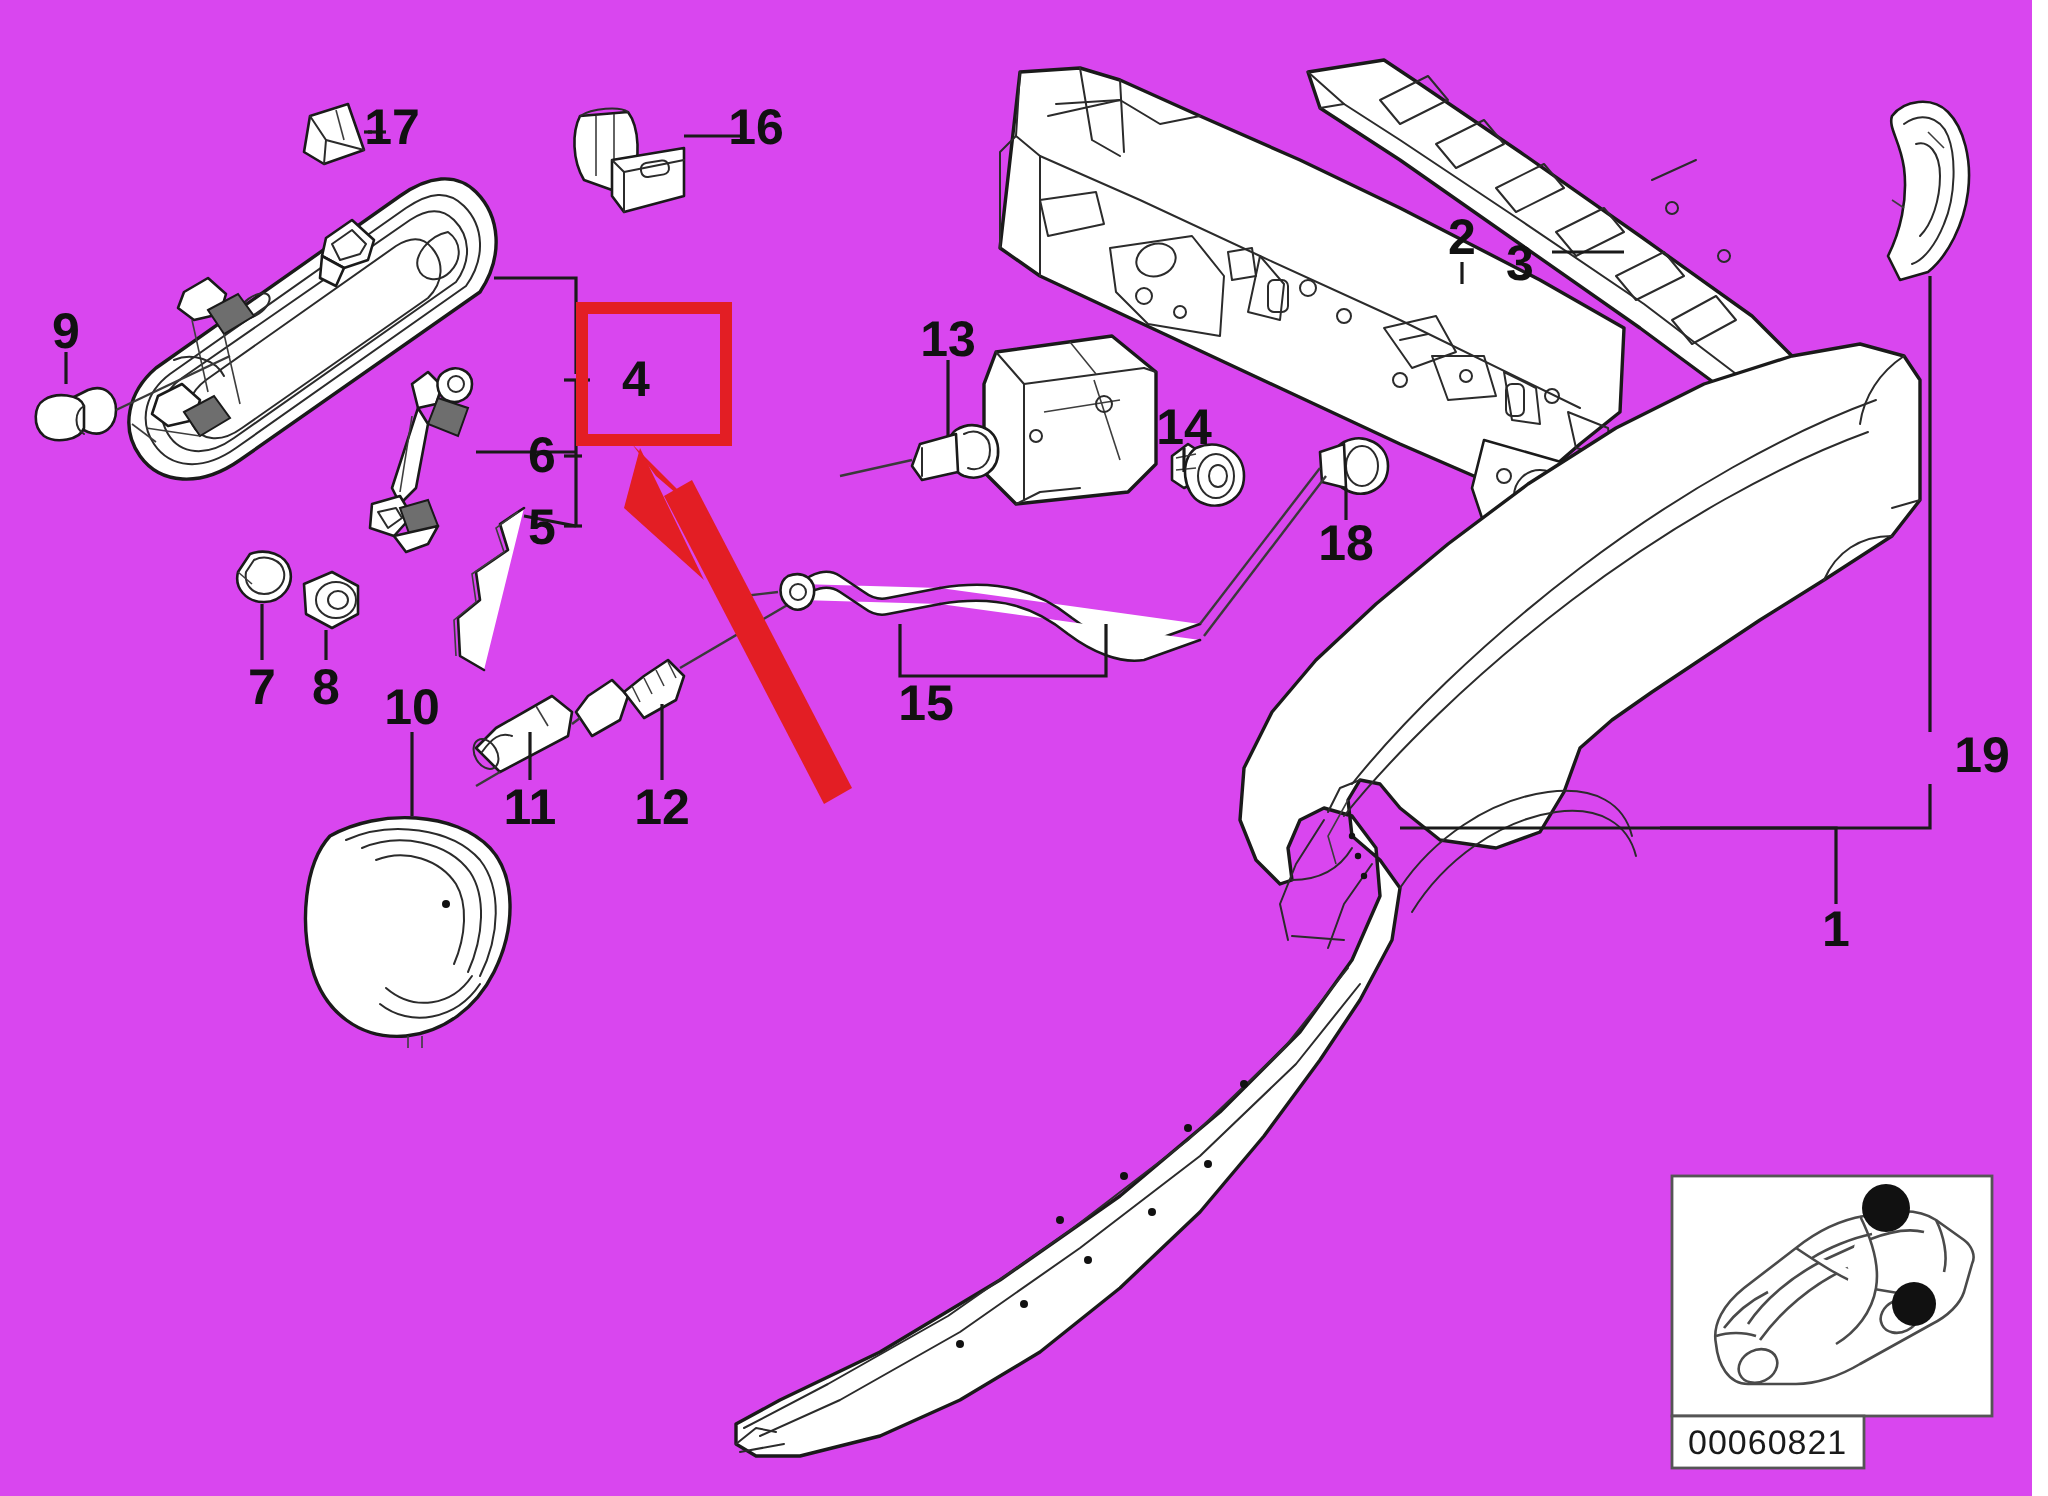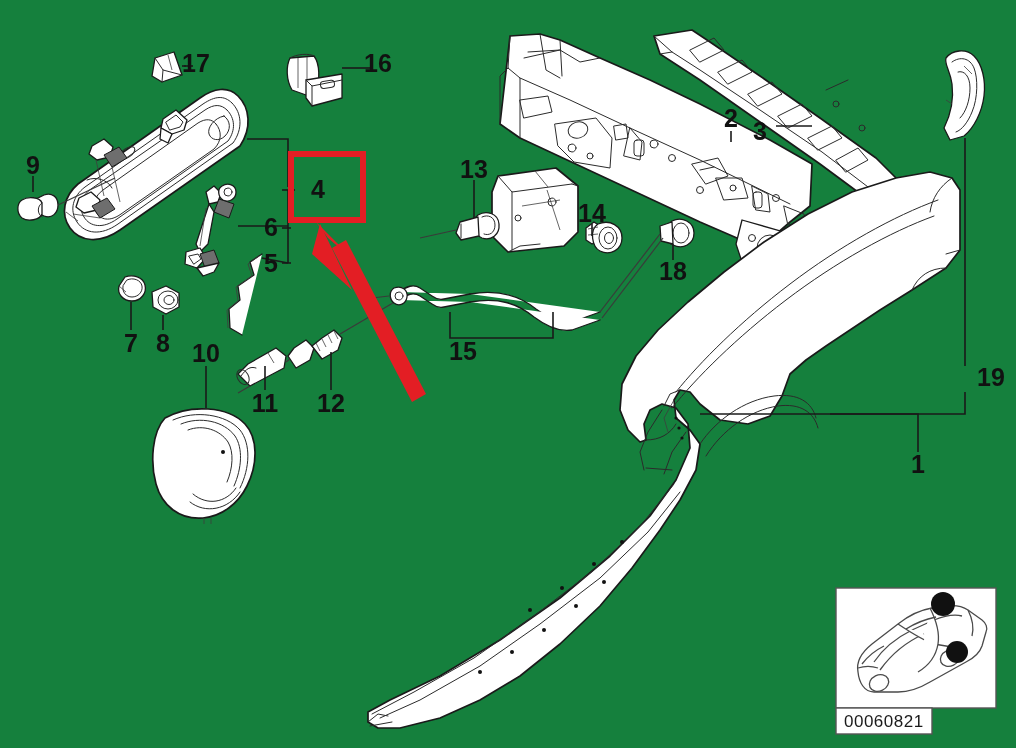"17" #stage { background: #15803d -> #d946ef }
